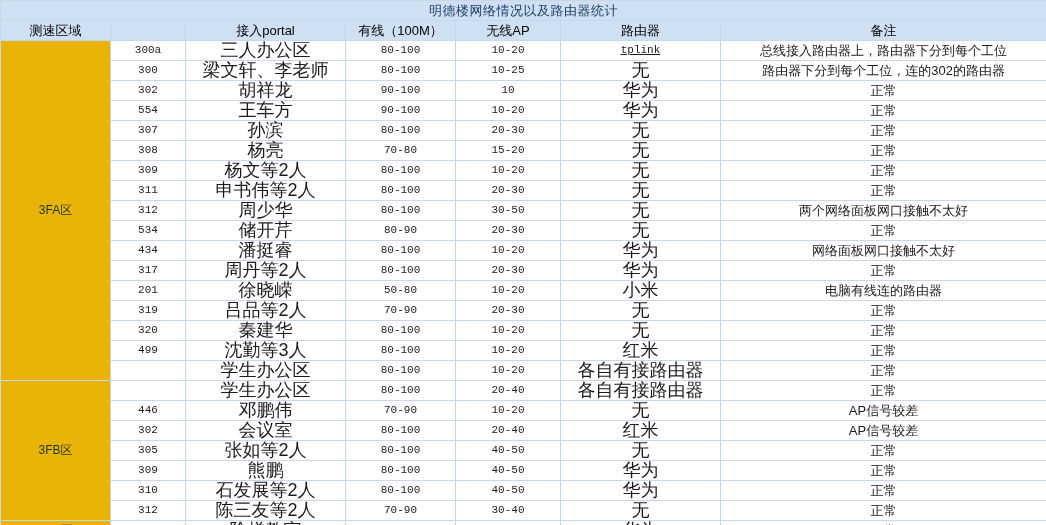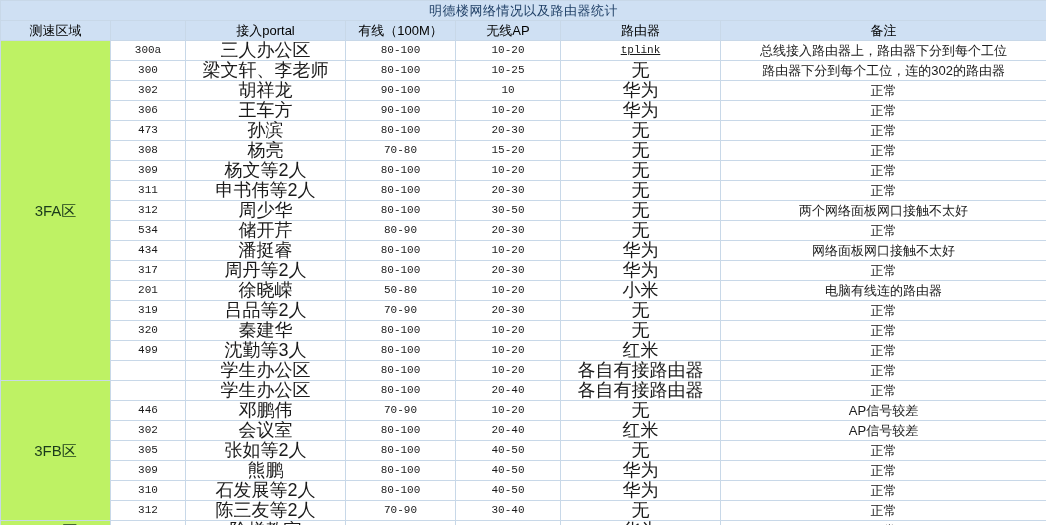"306" td.num { text: 306 -> 554 }
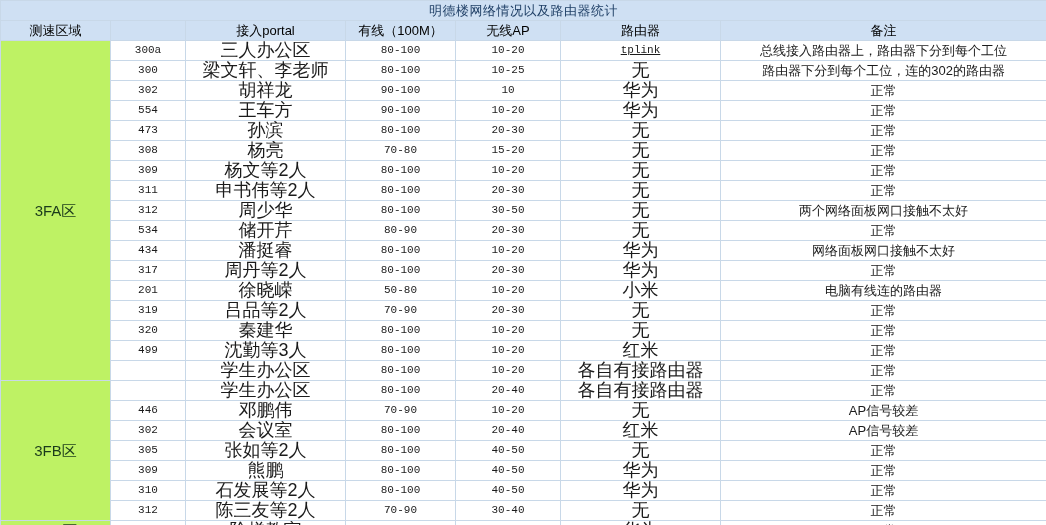"473" td.num { text: 473 -> 307 }
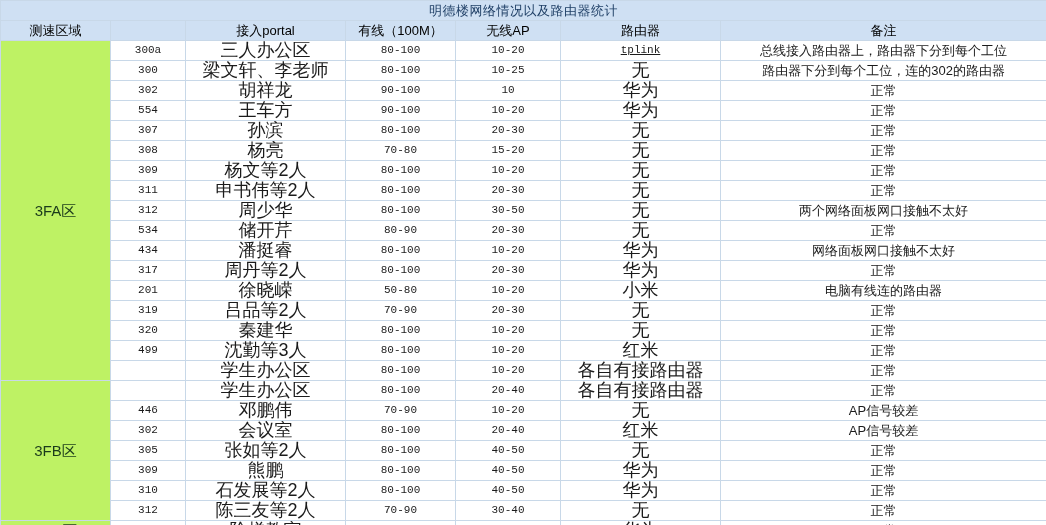"3FA区" .area-cell { background: #bef264 -> #eab308; font-size: 15px -> 12px }
